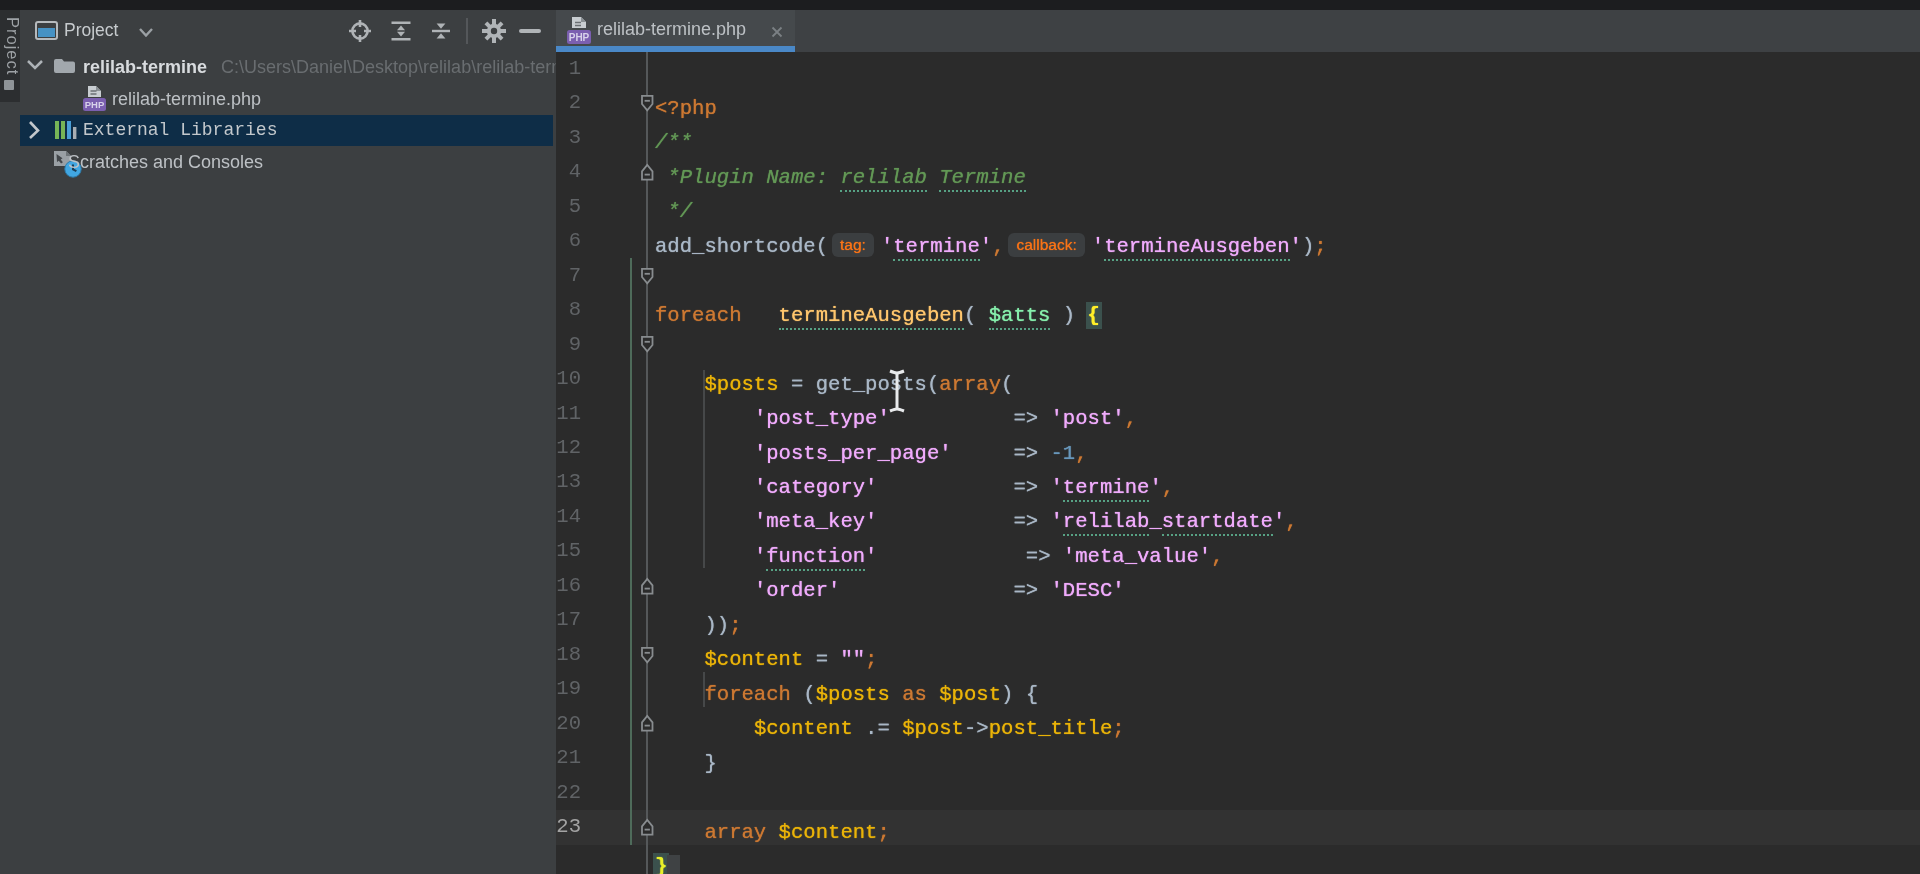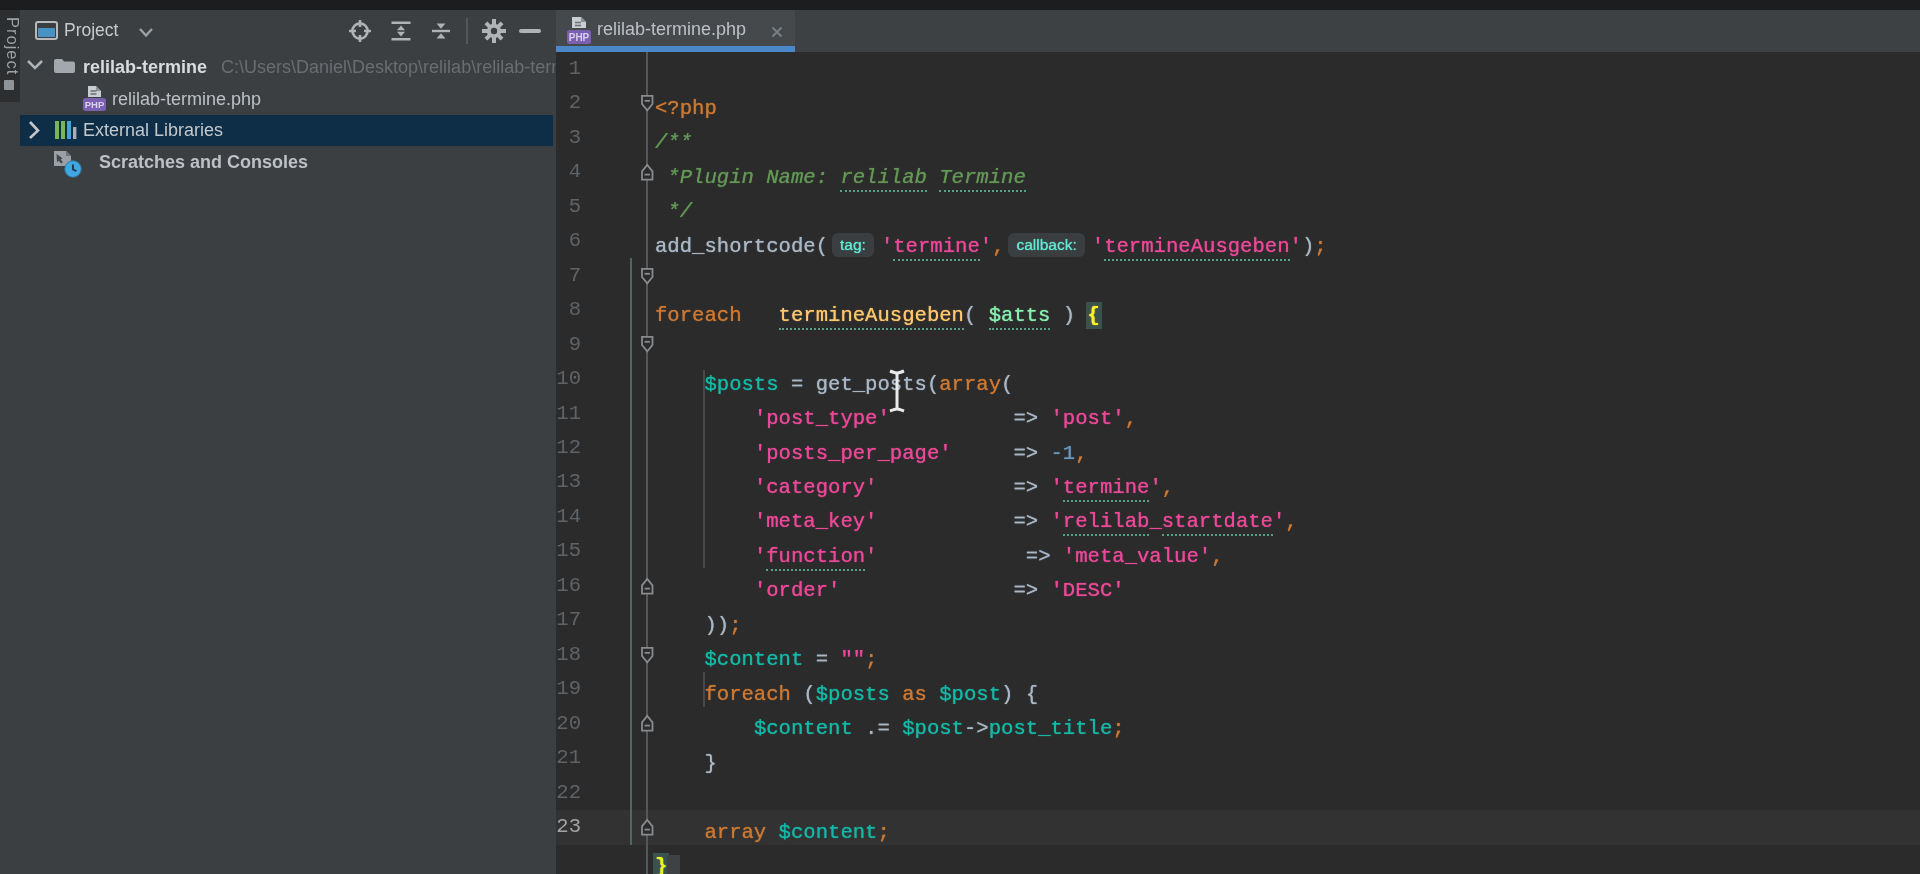"External Libraries" div.tname { font-family: none -> Liberation Mono, monospace }
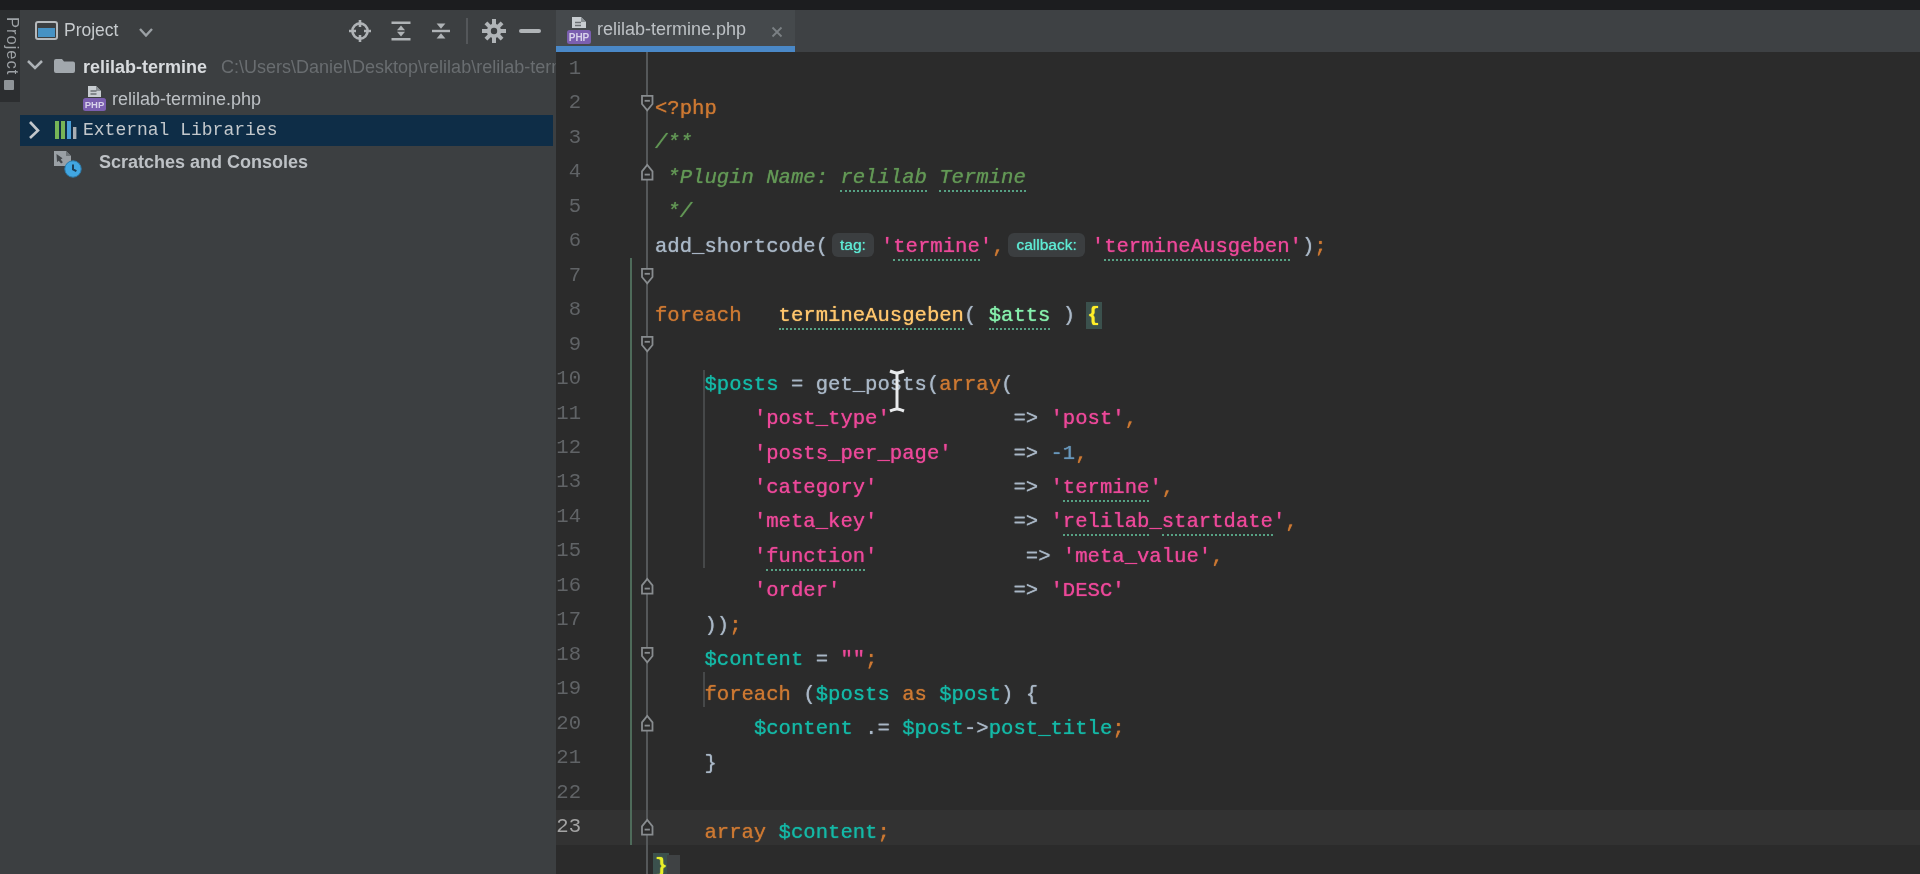"Scratches and Consoles" div.tname { font-weight: bold -> none; left: 79px -> 48px }
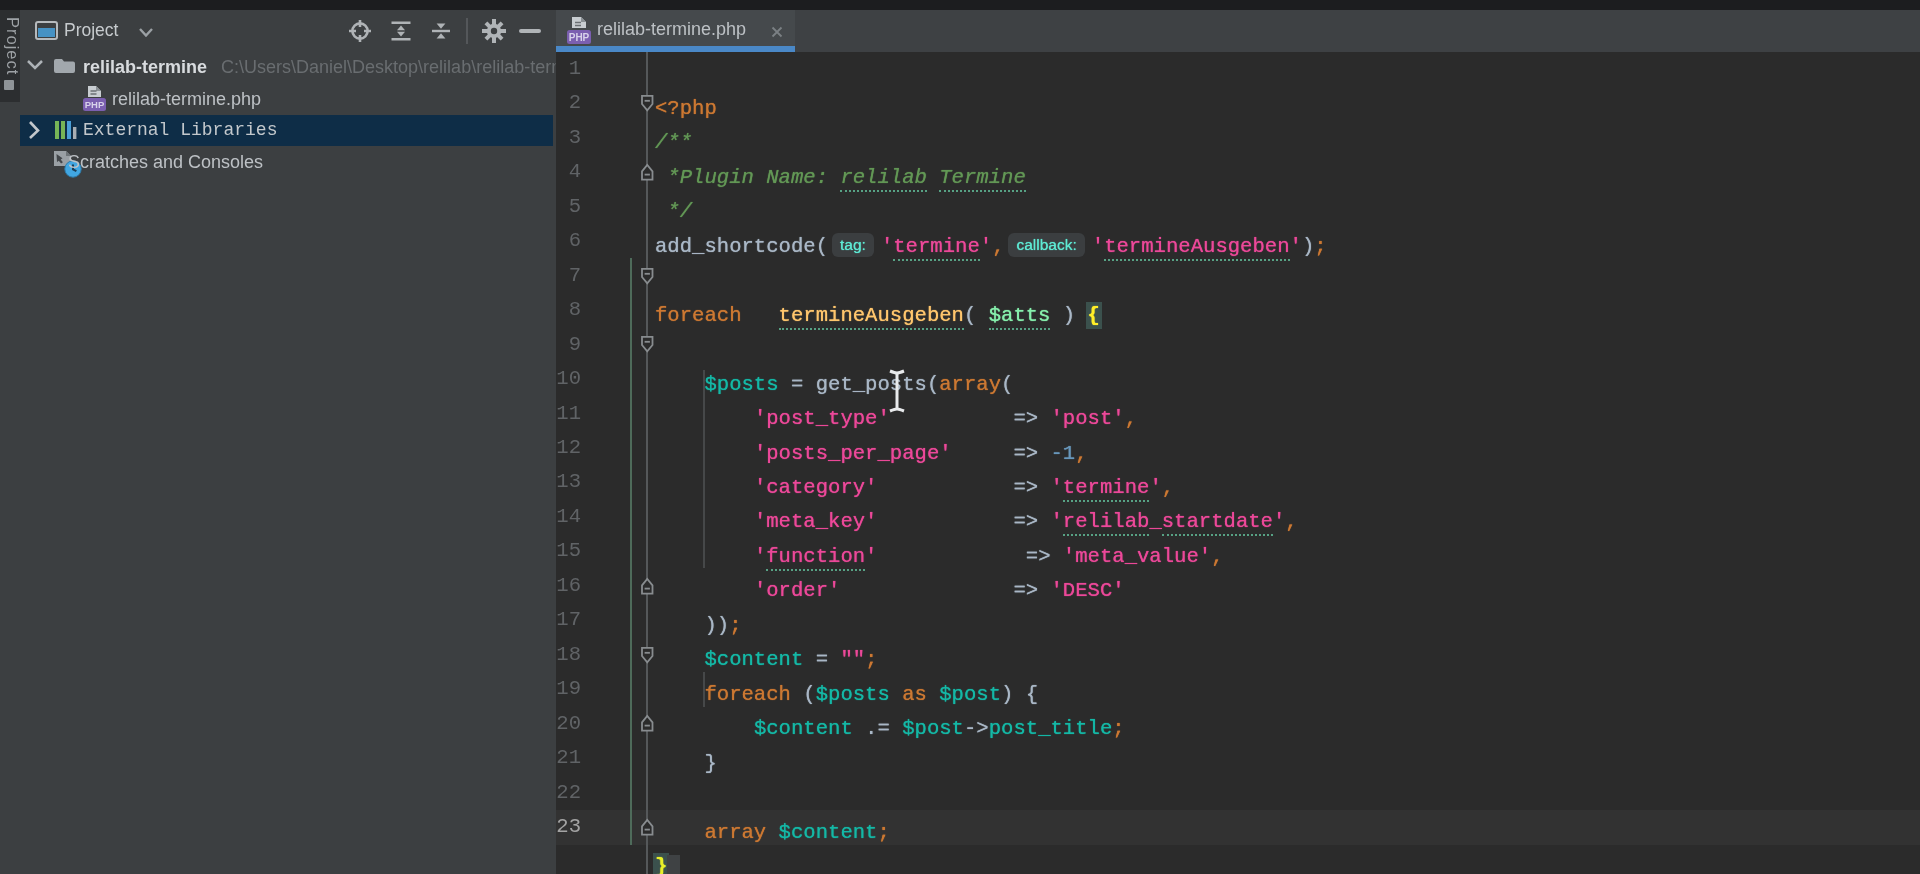"tag:" .hint { color: #5eead4 -> #f97316 }
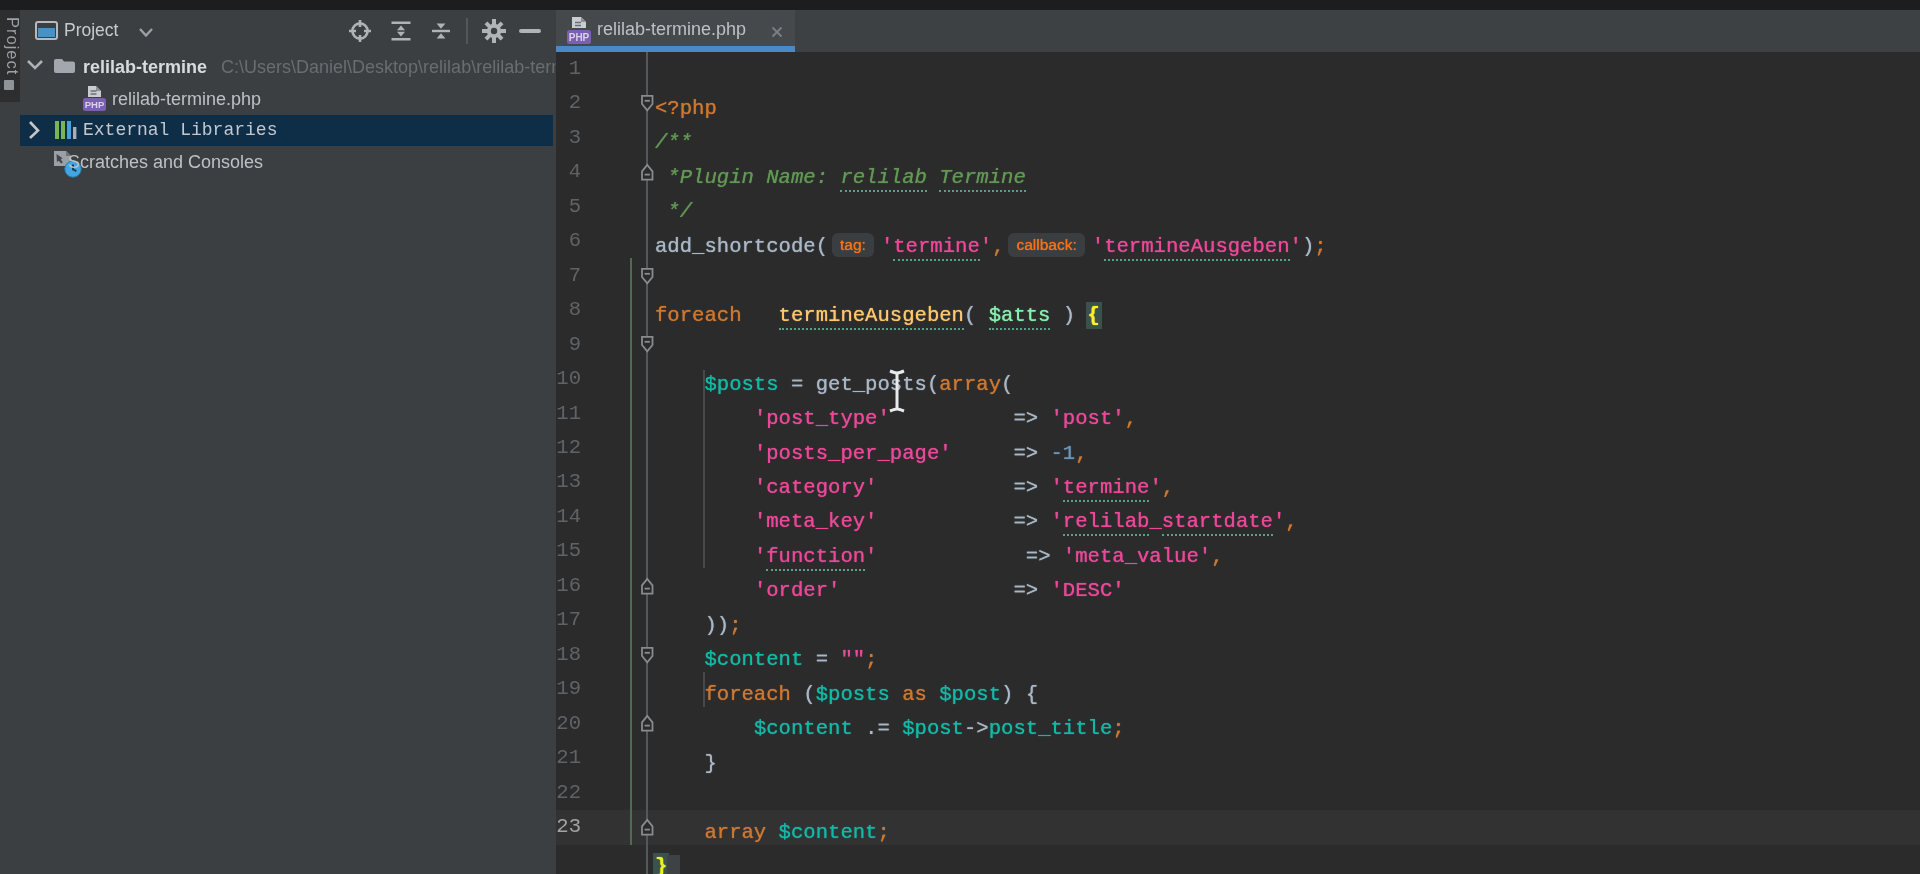"'termine'" .s { color: #ec4899 -> #f0abfc }
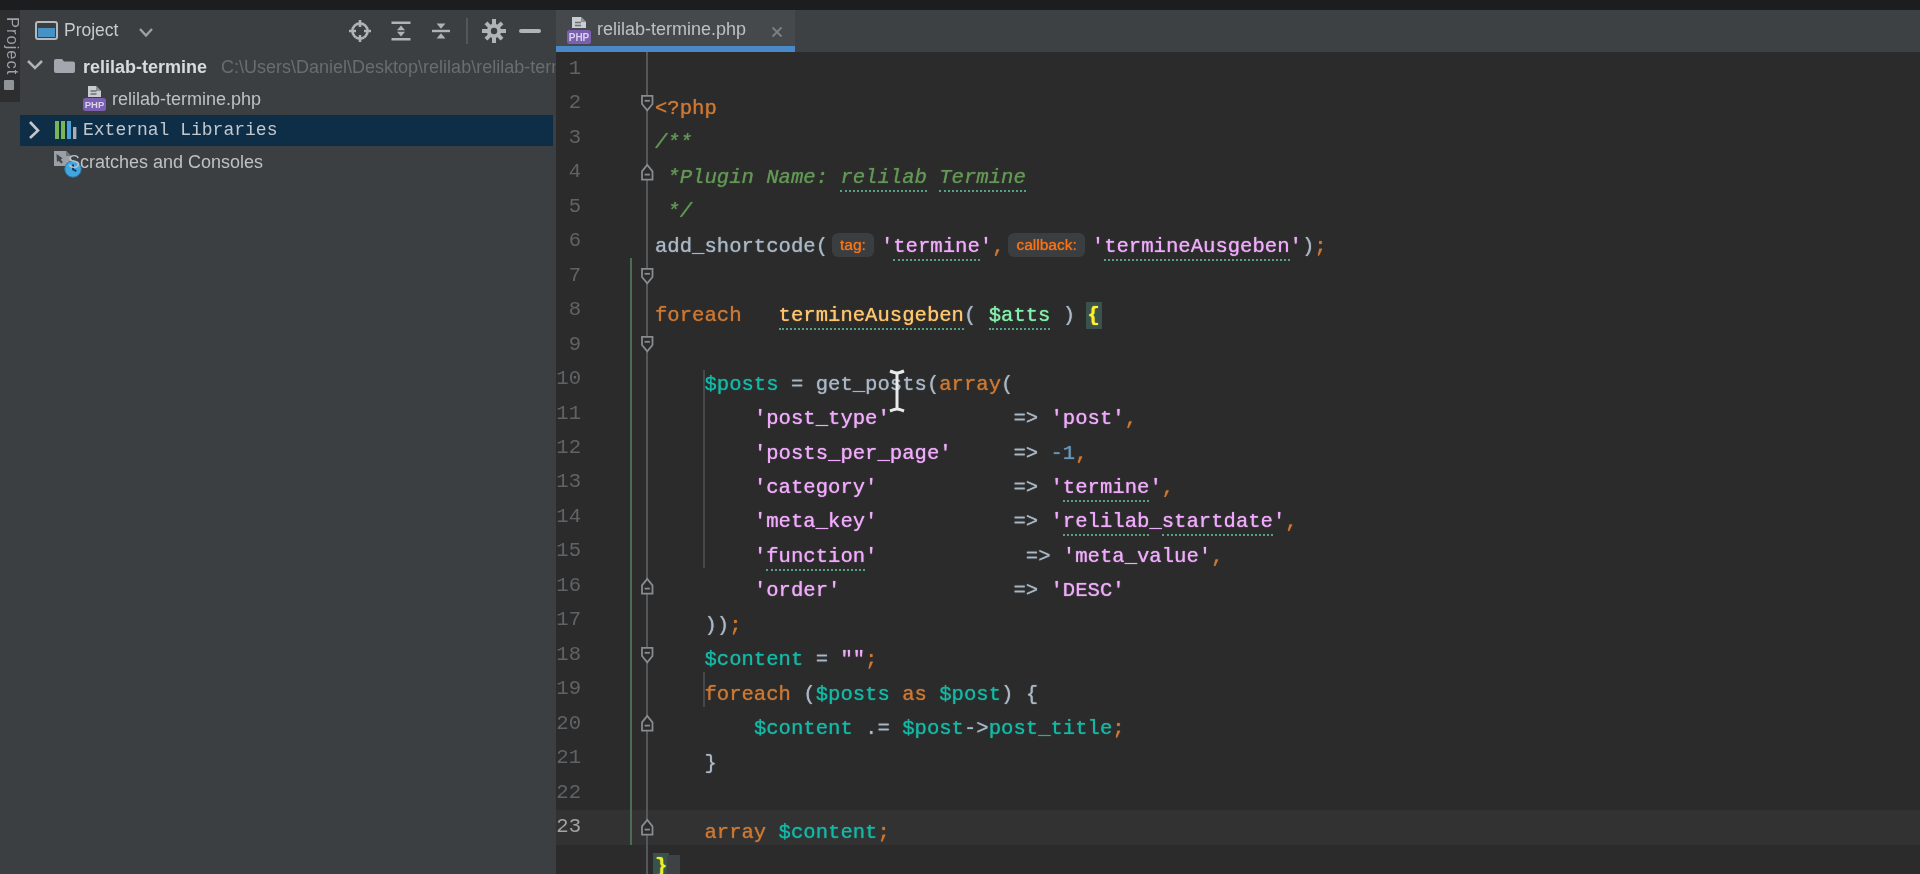"$posts" .v { color: #14b8a6 -> #eab308 }
